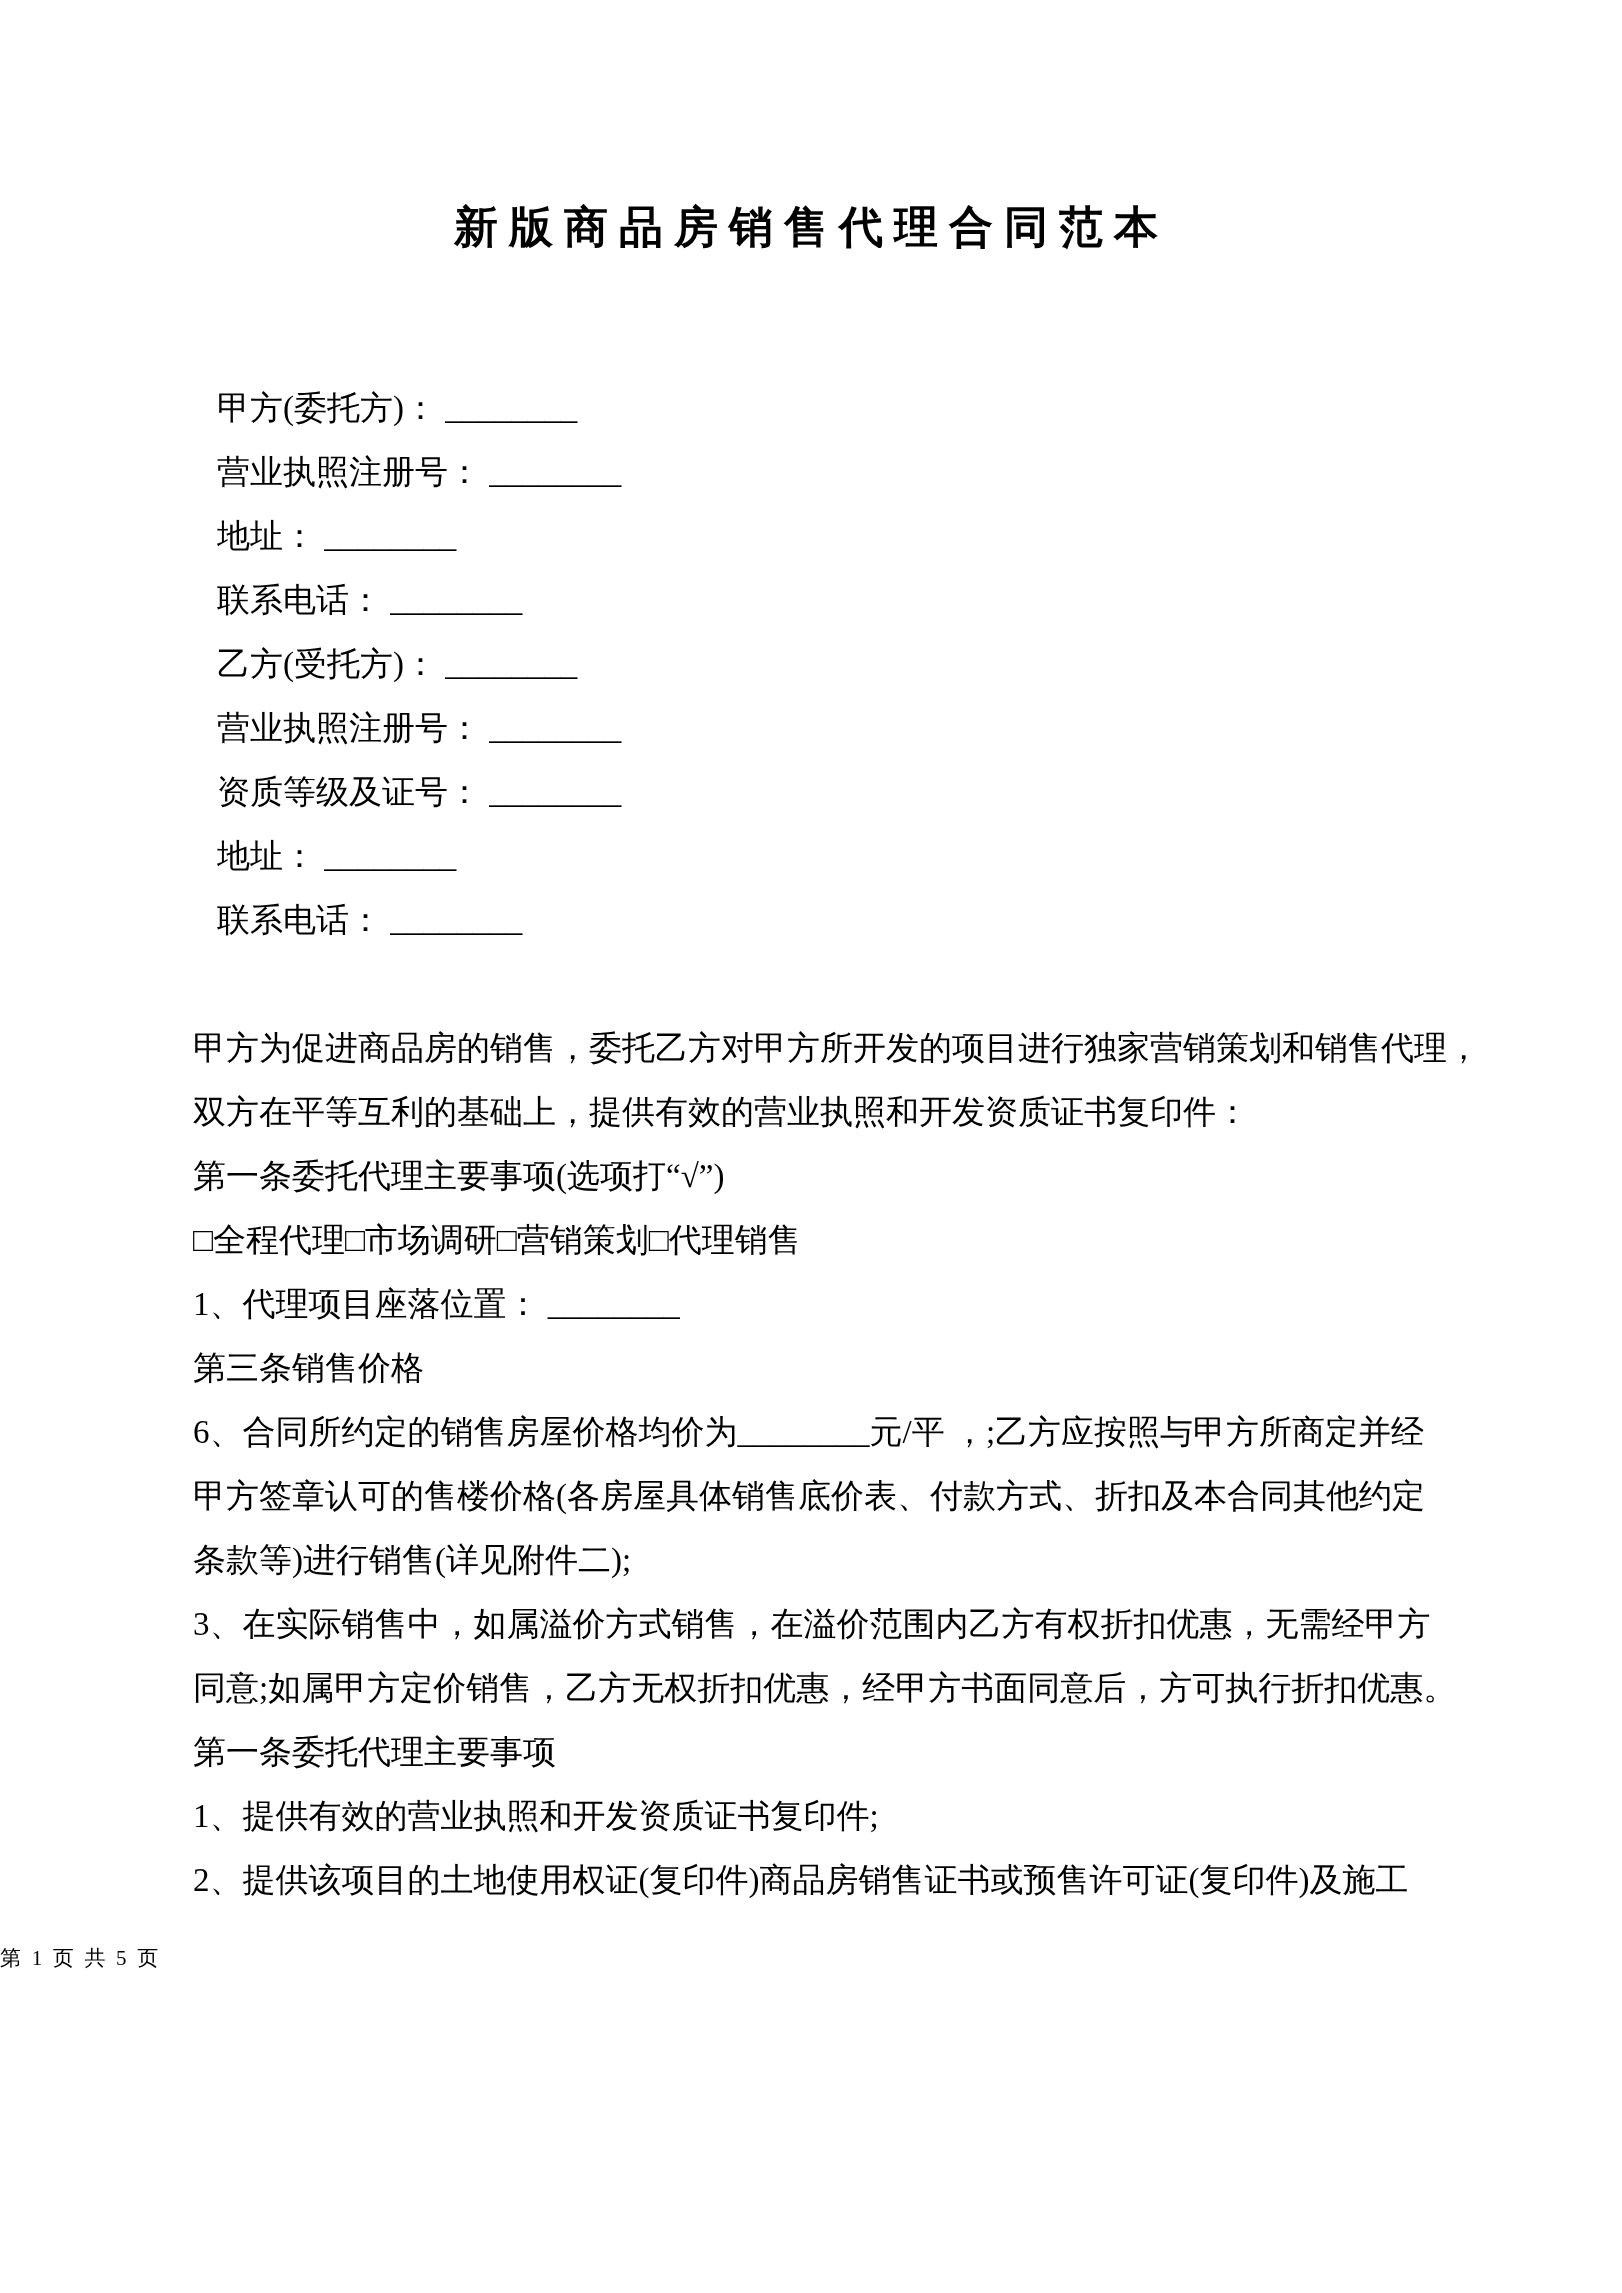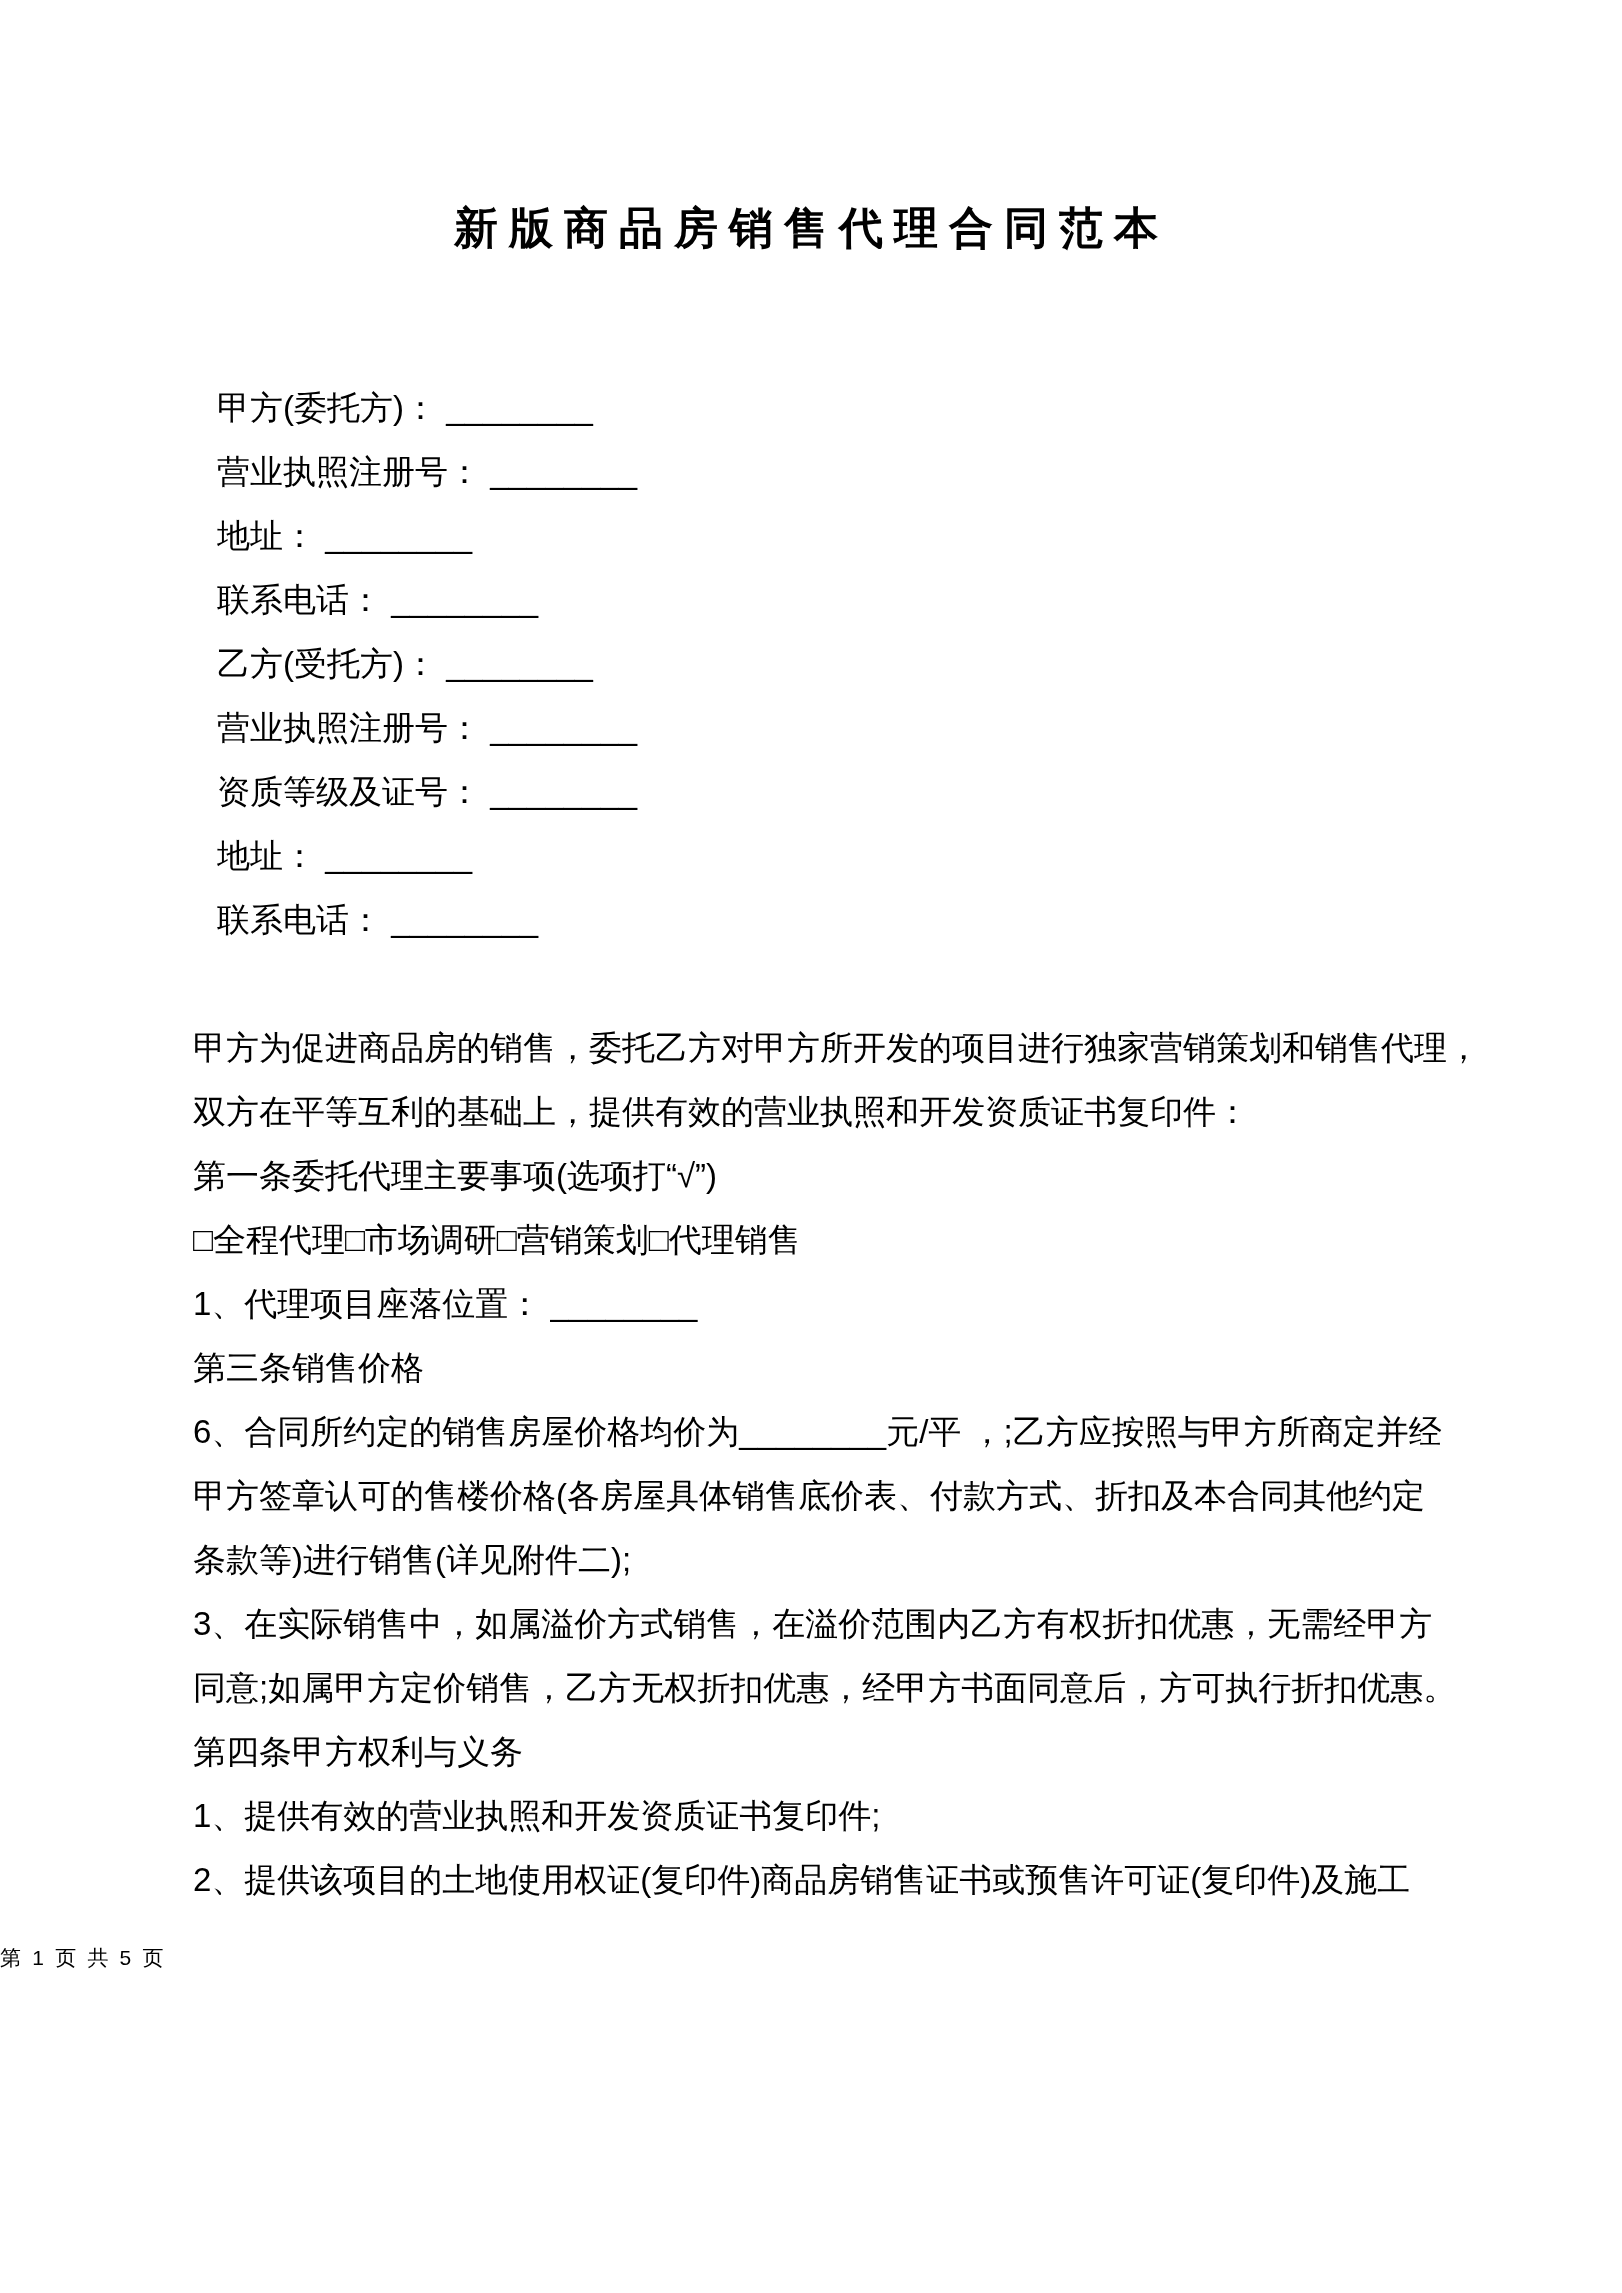"新版商品房销售代理合同范本" .page { font-family: Liberation Sans, sans-serif -> Liberation Serif, serif }
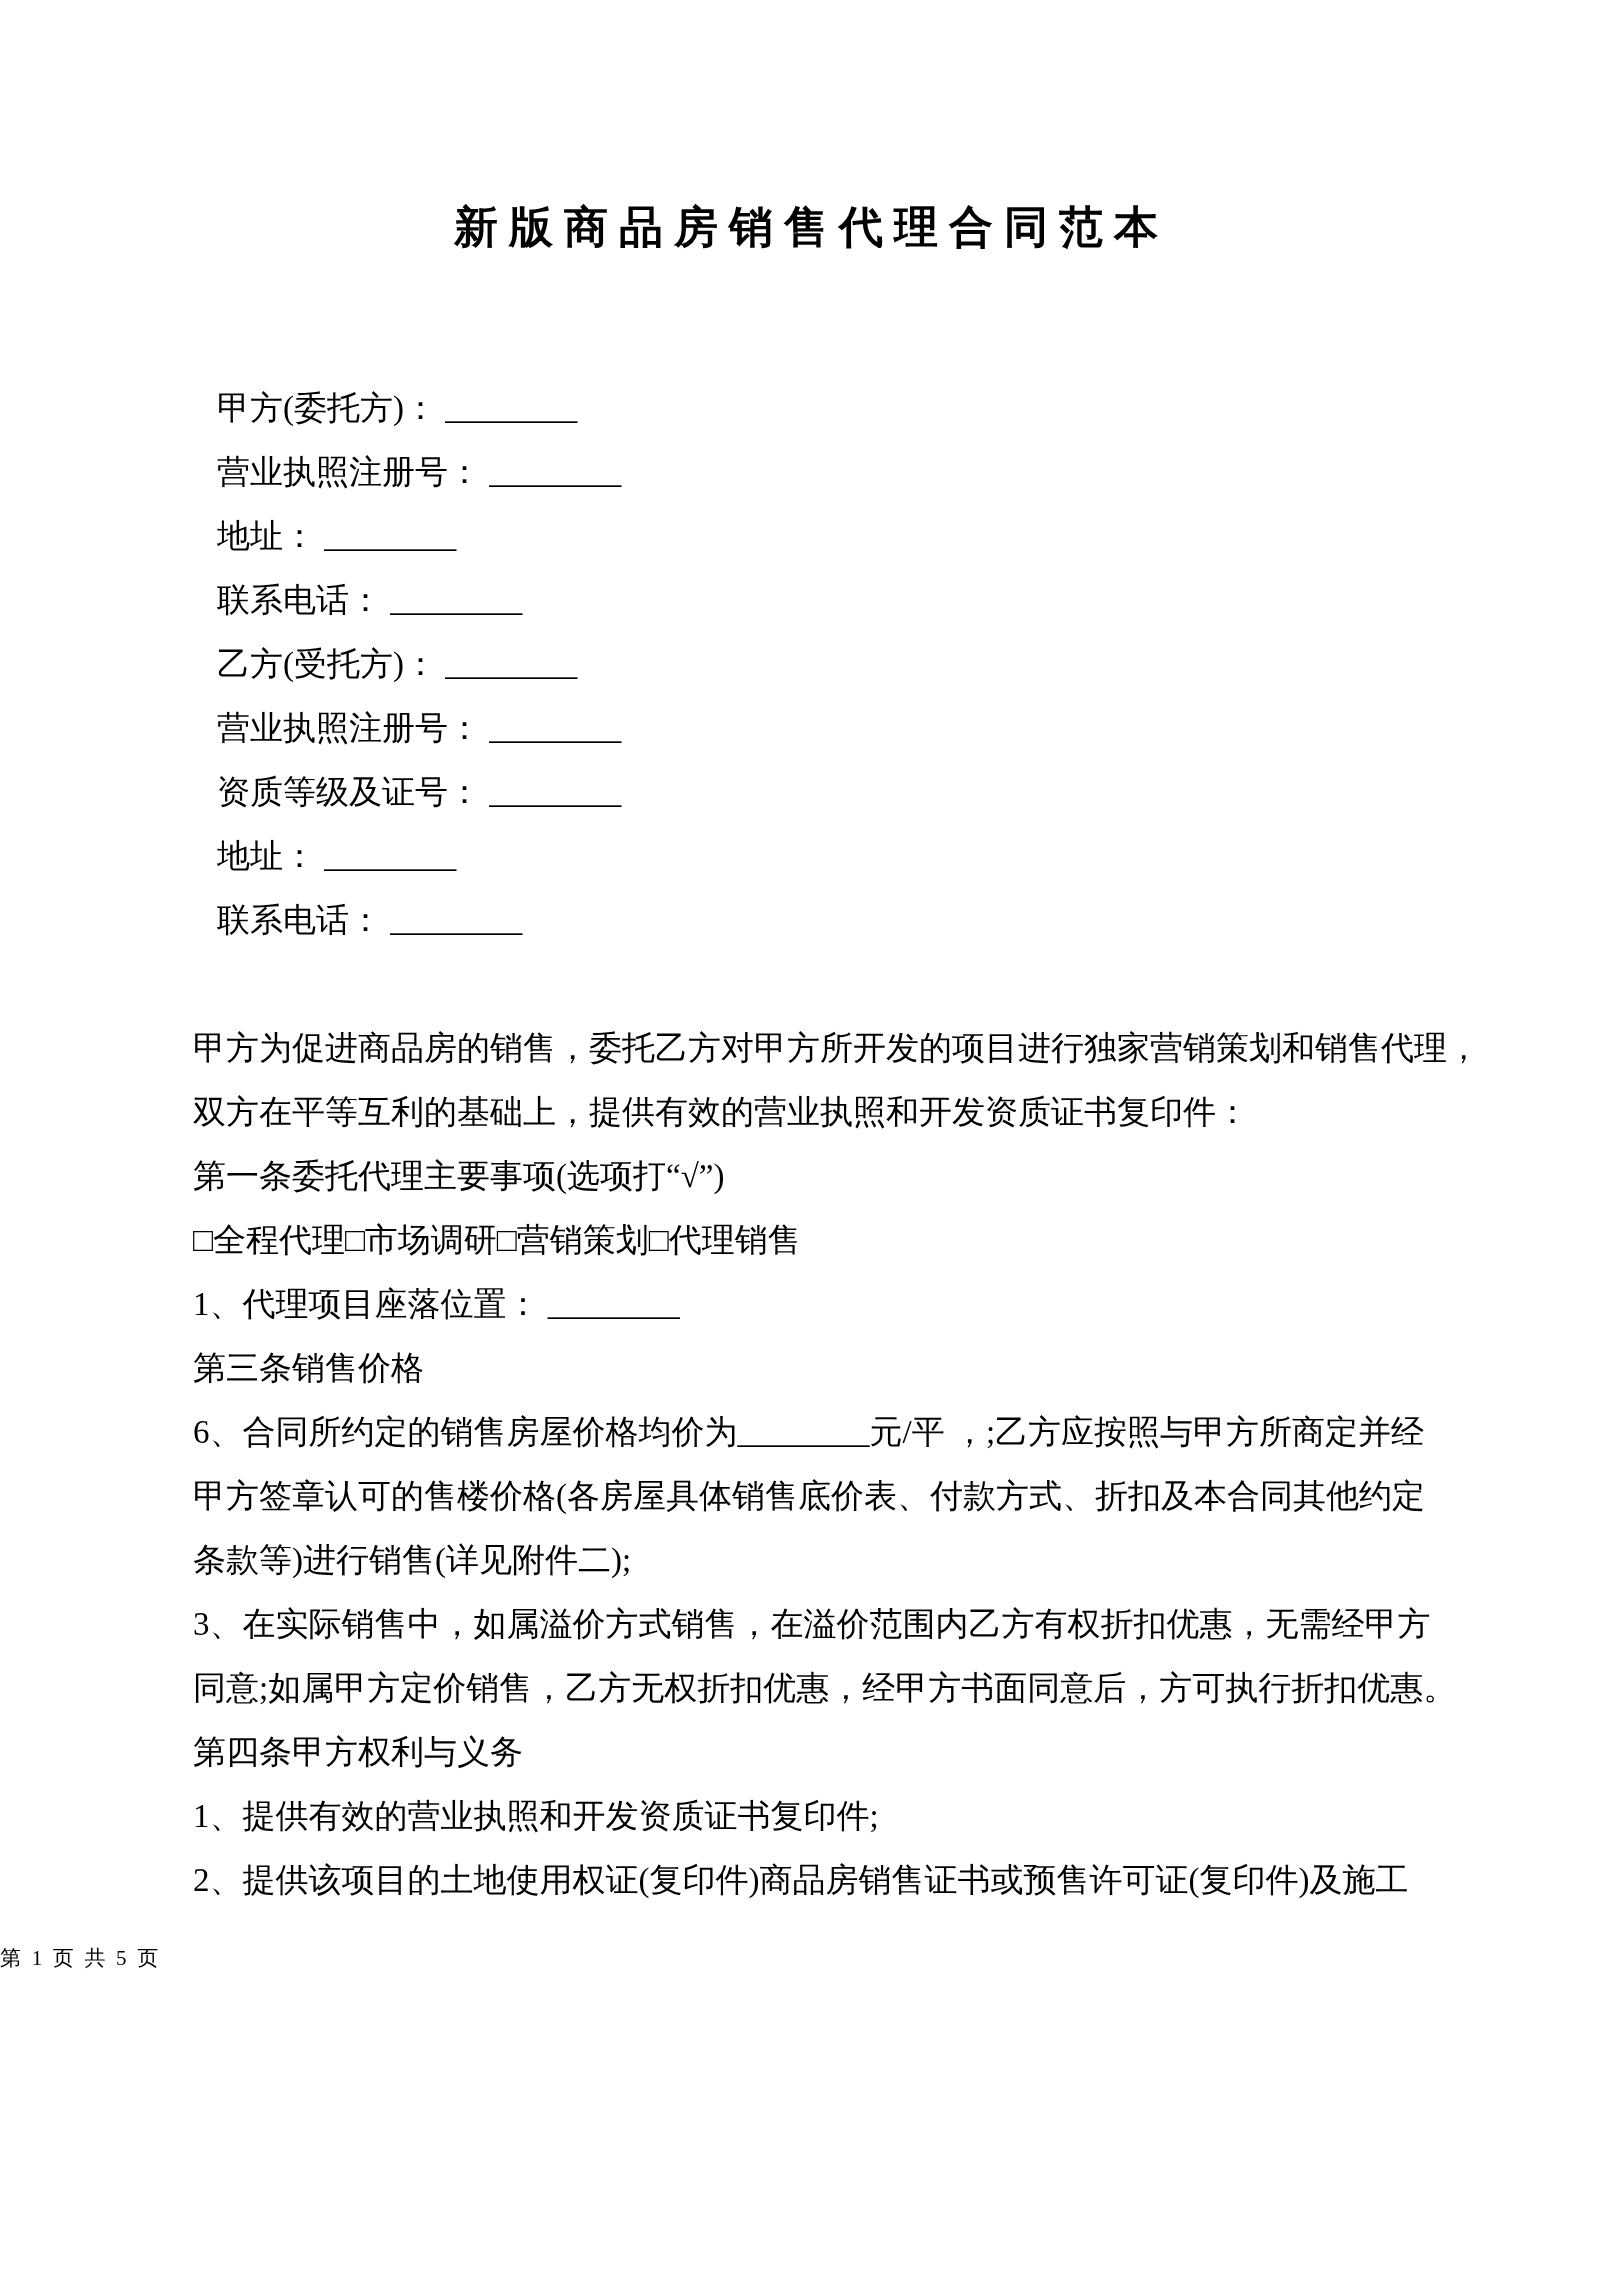"第四条甲方权利与义务" div.line { text: 四条甲方权利与义务 -> 一条委托代理主要事项 }
